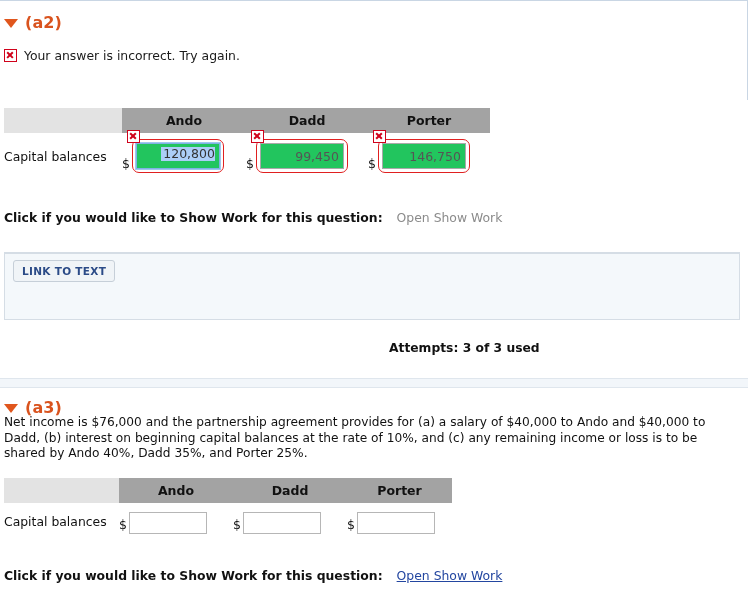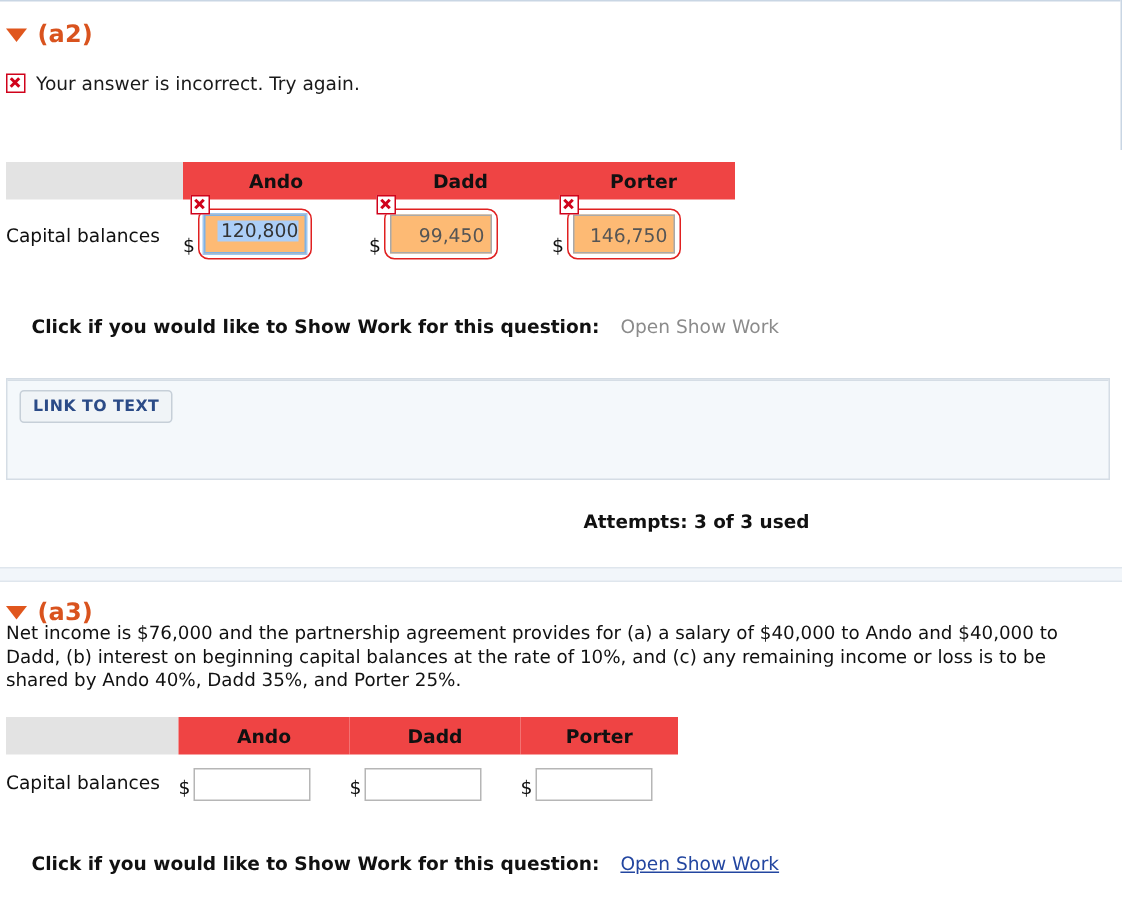"Ando" table.balances th { background: #ef4444 -> #a3a3a3 }
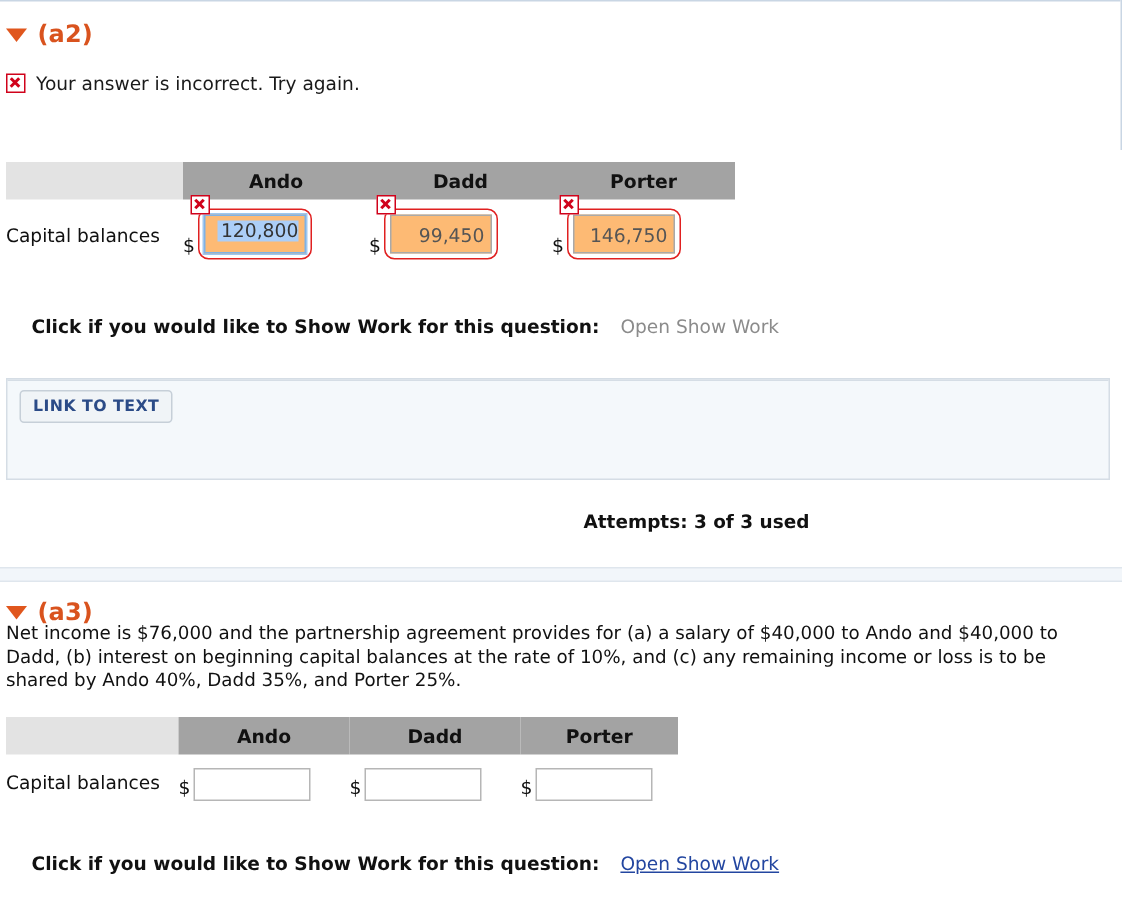"99,450" input.numfield { background: #fdba74 -> #22c55e; width: 68px -> 84px }
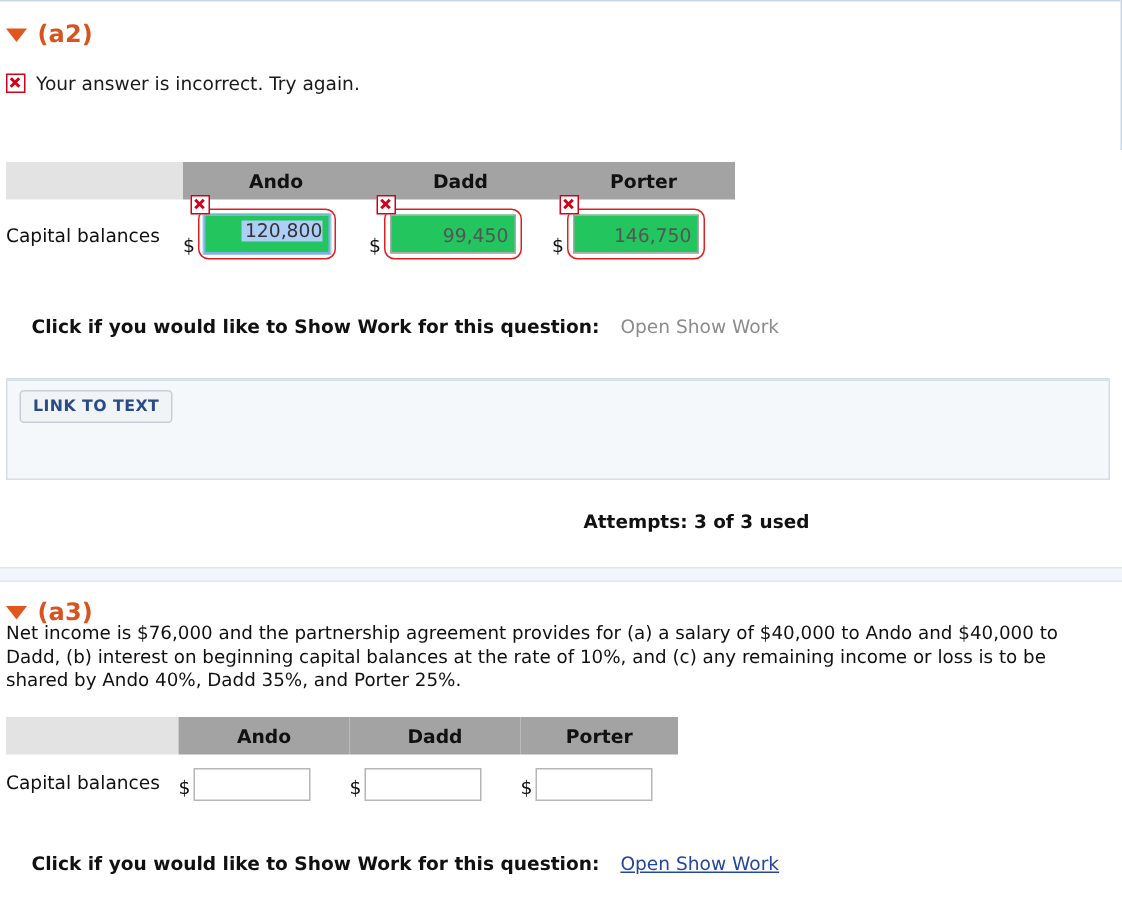"Click if you would like" .showwork { padding-left: 21px -> 4px }
